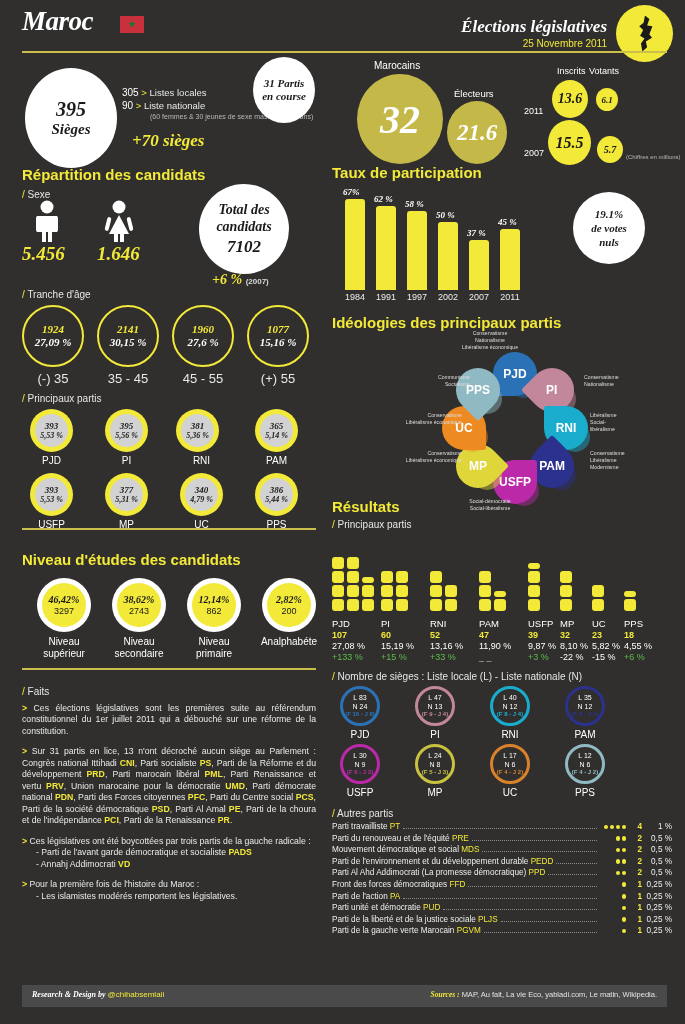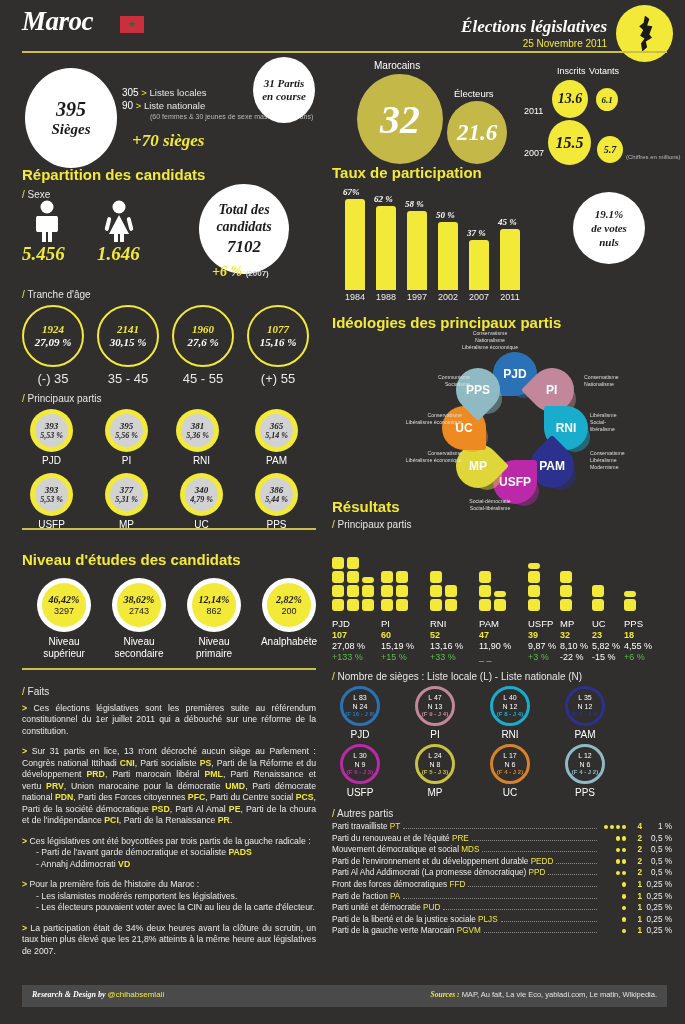"+6 % (2007)" #tot-pct { top: 264px -> 272px }
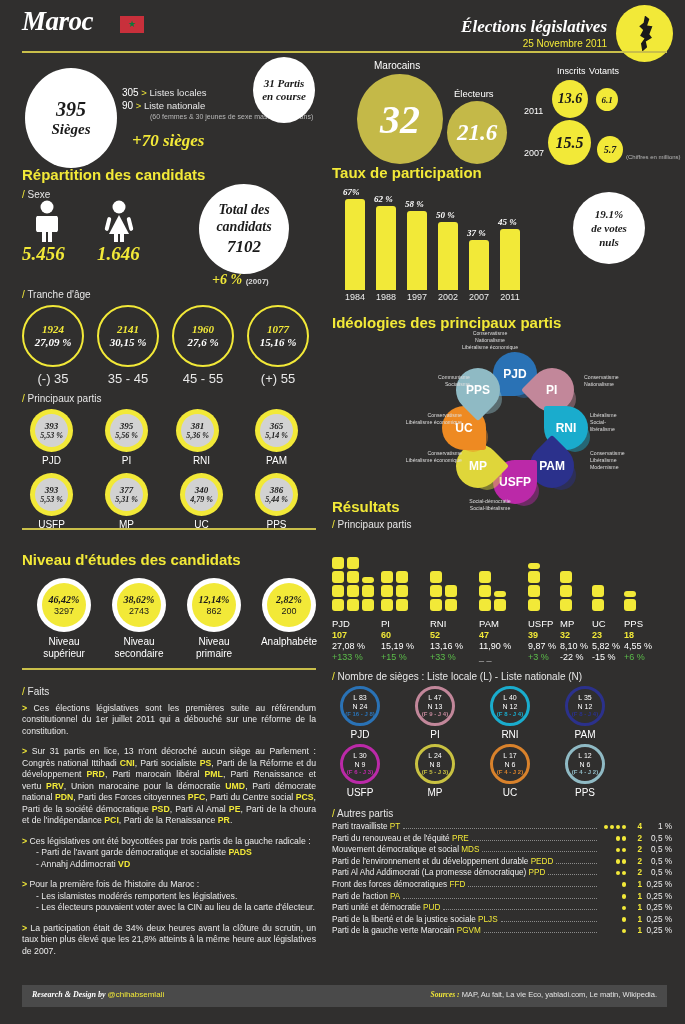"1988" div.bar-x { text: 1988 -> 1991 }
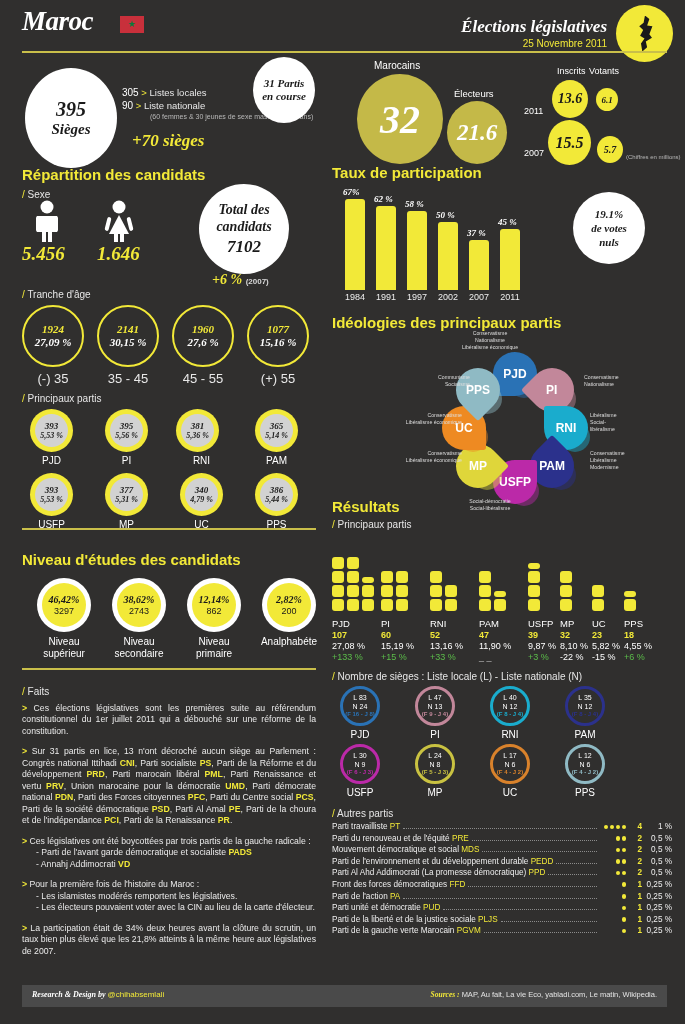"- Les électeurs pouvaient voter" span.sub { html: <span>- Les électeurs pouvaient voter avec la CIN au lieu de la carte d'électeur.</span> -> none }
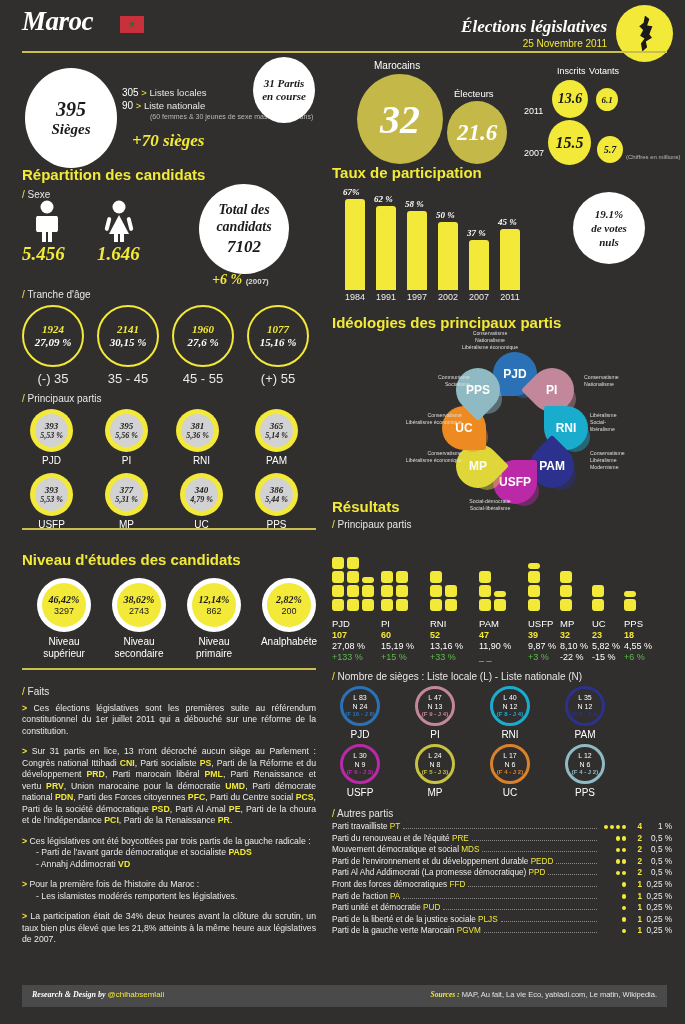"> La participation était de" div.fact { html: <div><span>&gt;</span> La participation était de 34% deux heures avant la clôture du scrutin, un taux bien plus élevé que les 21,8% atteints à la même heure aux législatives de 2007.</div> -> none }
